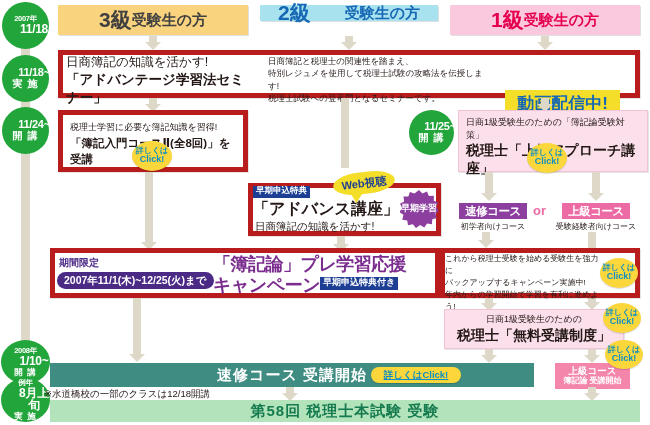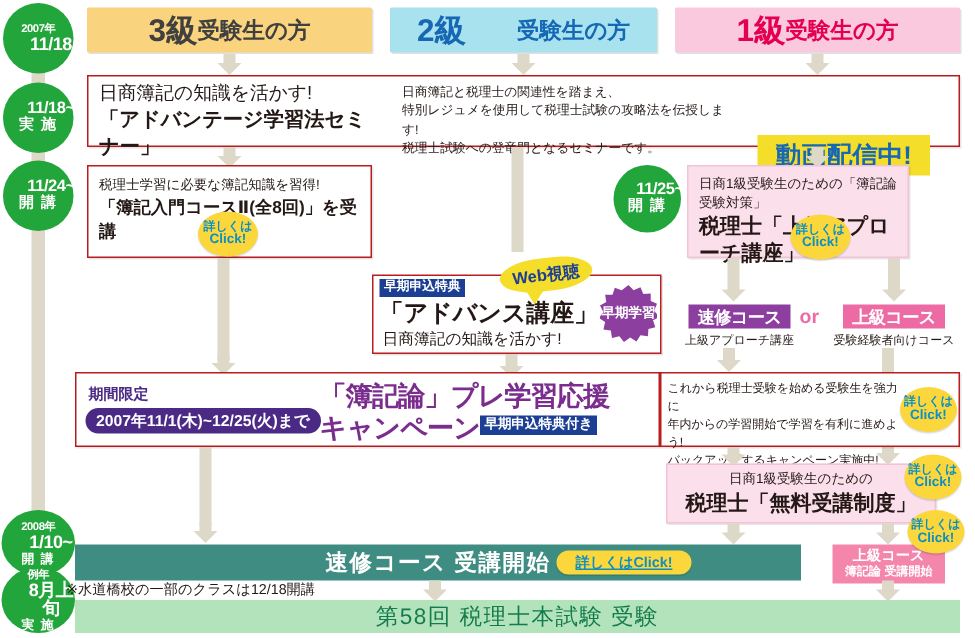"2級" div.abs { height: 30px -> 16px }
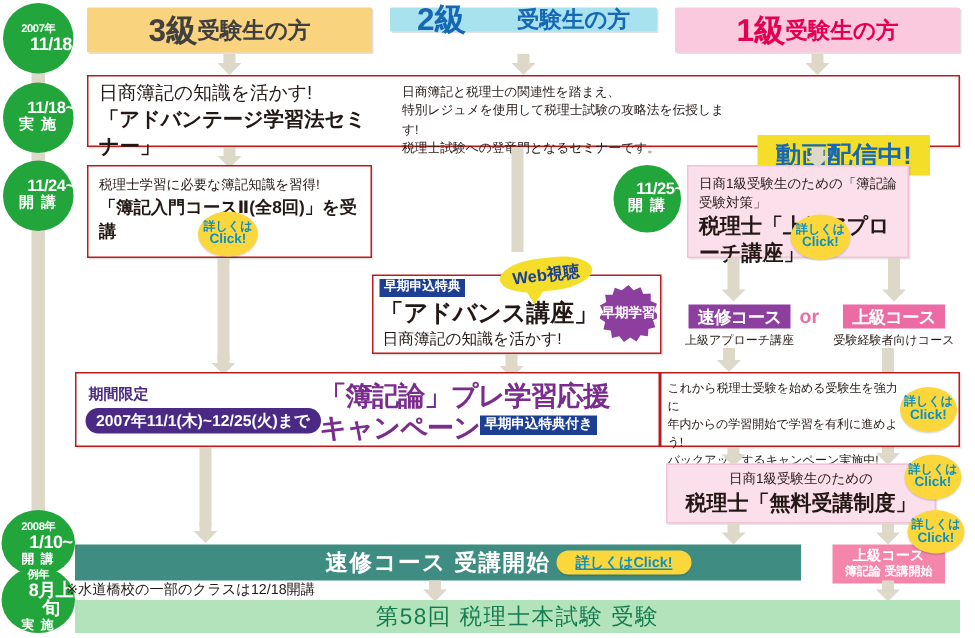"税理士学習に必要な簿記知識を習得!" .box { border: 1px solid #b91c1c -> 5px solid #b91c1c }
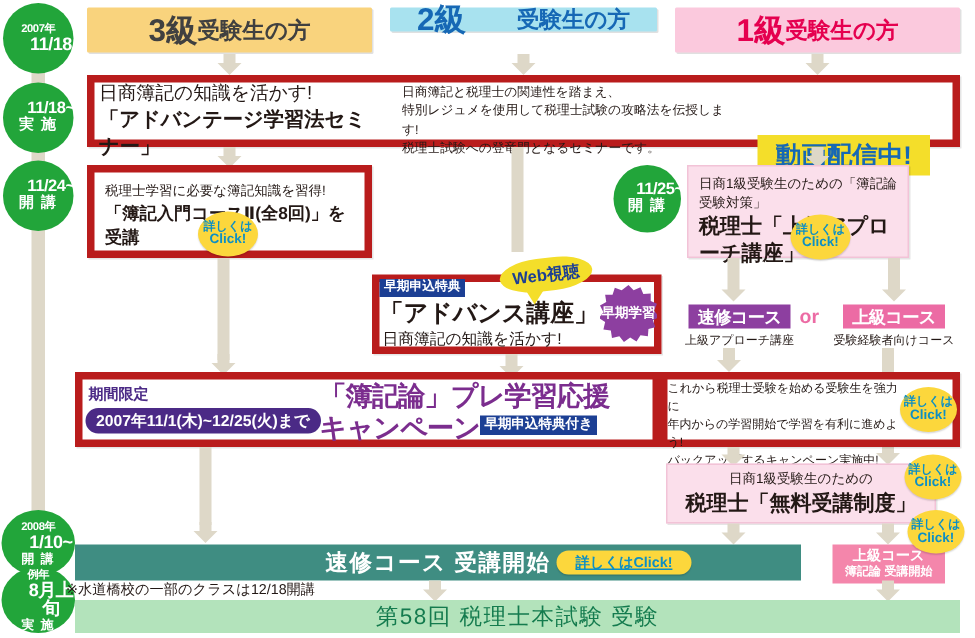"日商1級受験生のための「簿記論受験対策」" div.abs { width: 148px -> 190px }
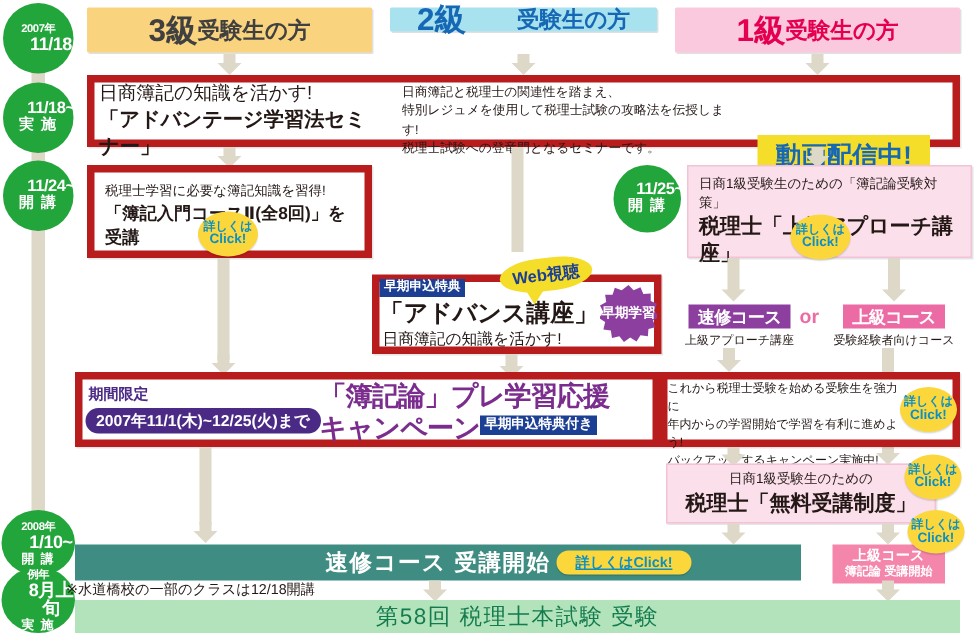"上級アプローチ講座" div.ct-sub { text: 上級アプローチ講座 -> 初学者向けコース }
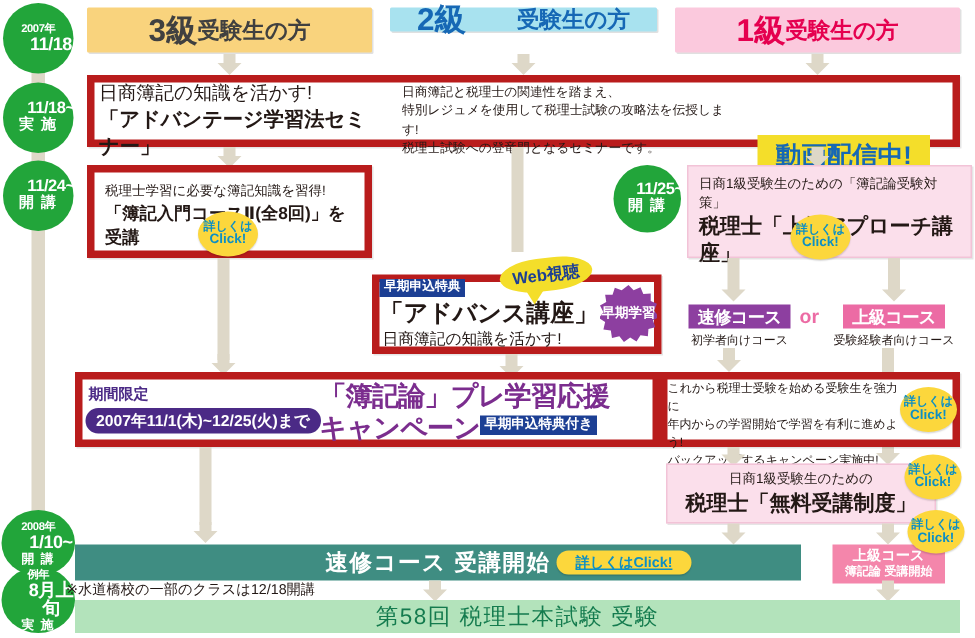"年内からの学習開始で学習を有利に進めよう!" div { order: before "バックアップするキャンペーン実施中!" -> after "バックアップするキャンペーン実施中!" }
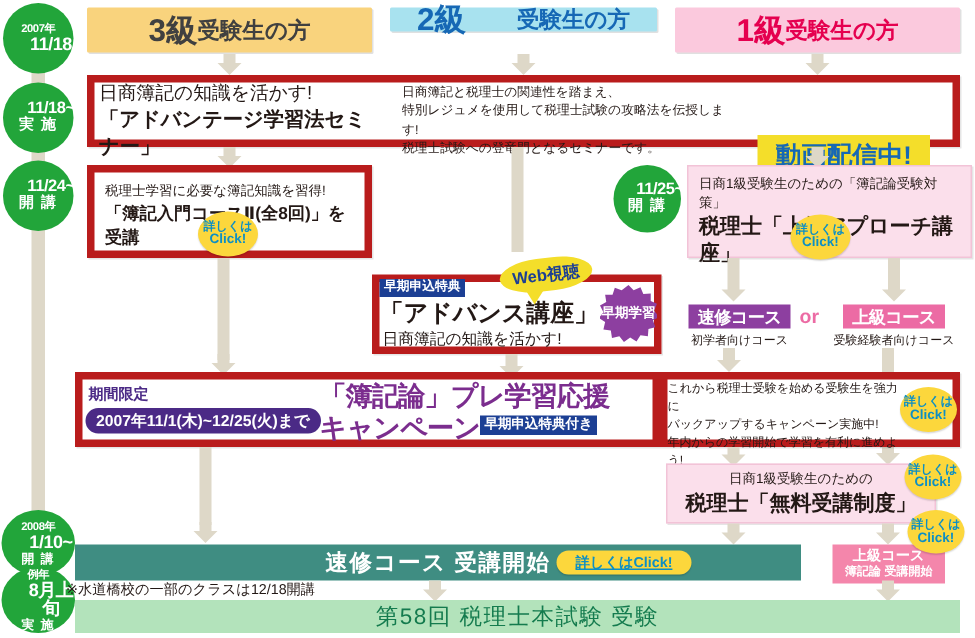"第58回 税理士本試験 受験" .green-bar { font-weight: normal -> bold }
